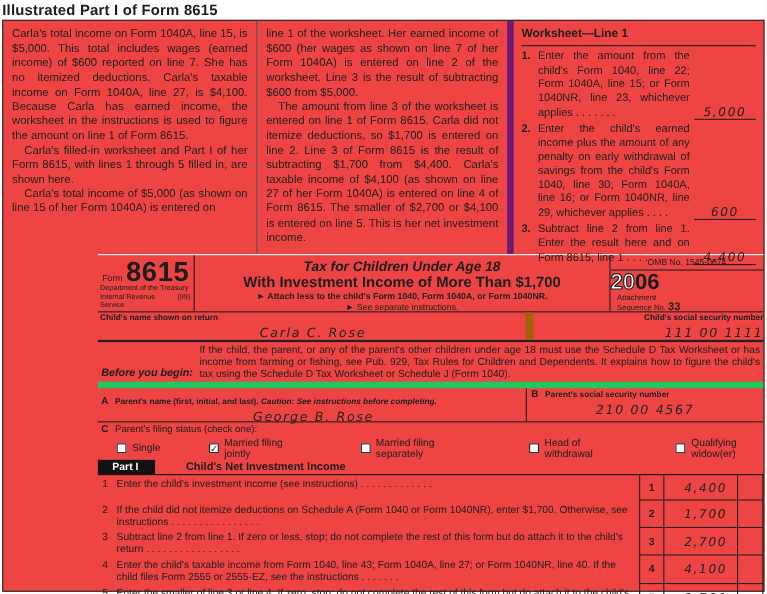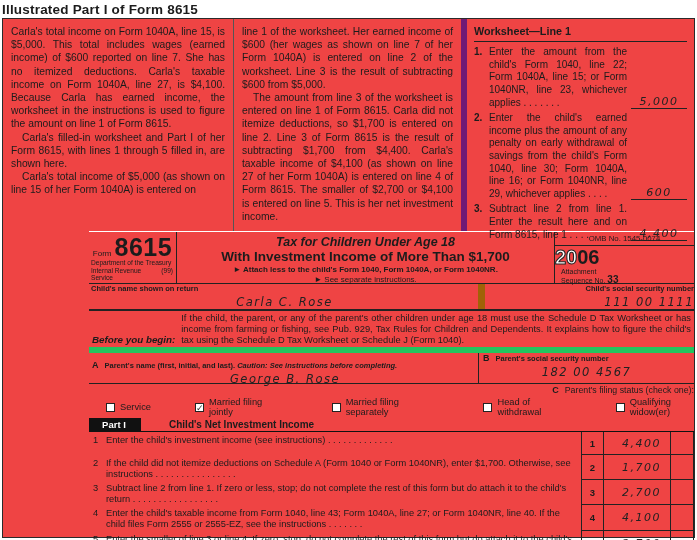"182 00 4567" span.hand { text: 182 -> 210 }
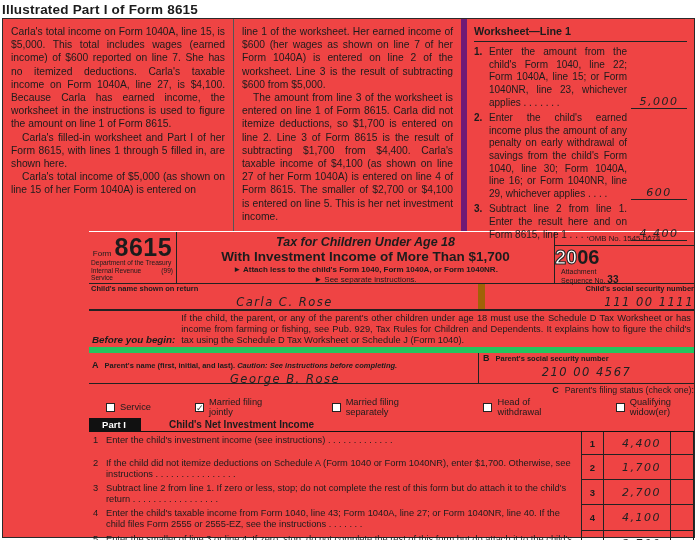"C Parent's filing status (check" .f-c-label { text-align: right -> none }
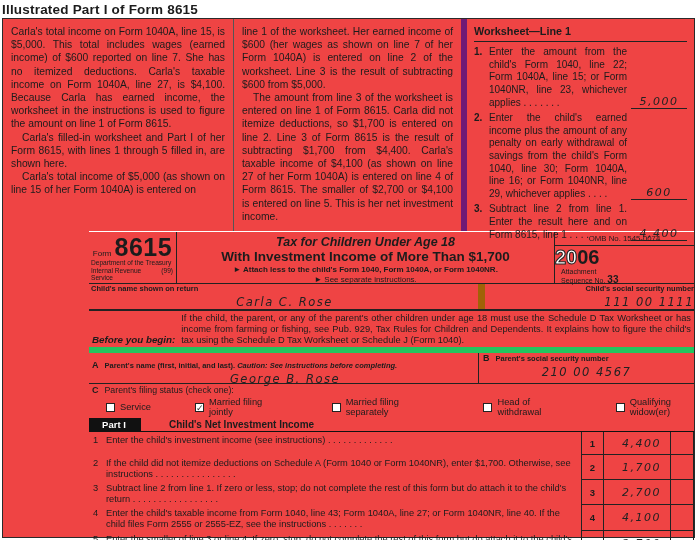"Service" span { text: Service -> Single }
